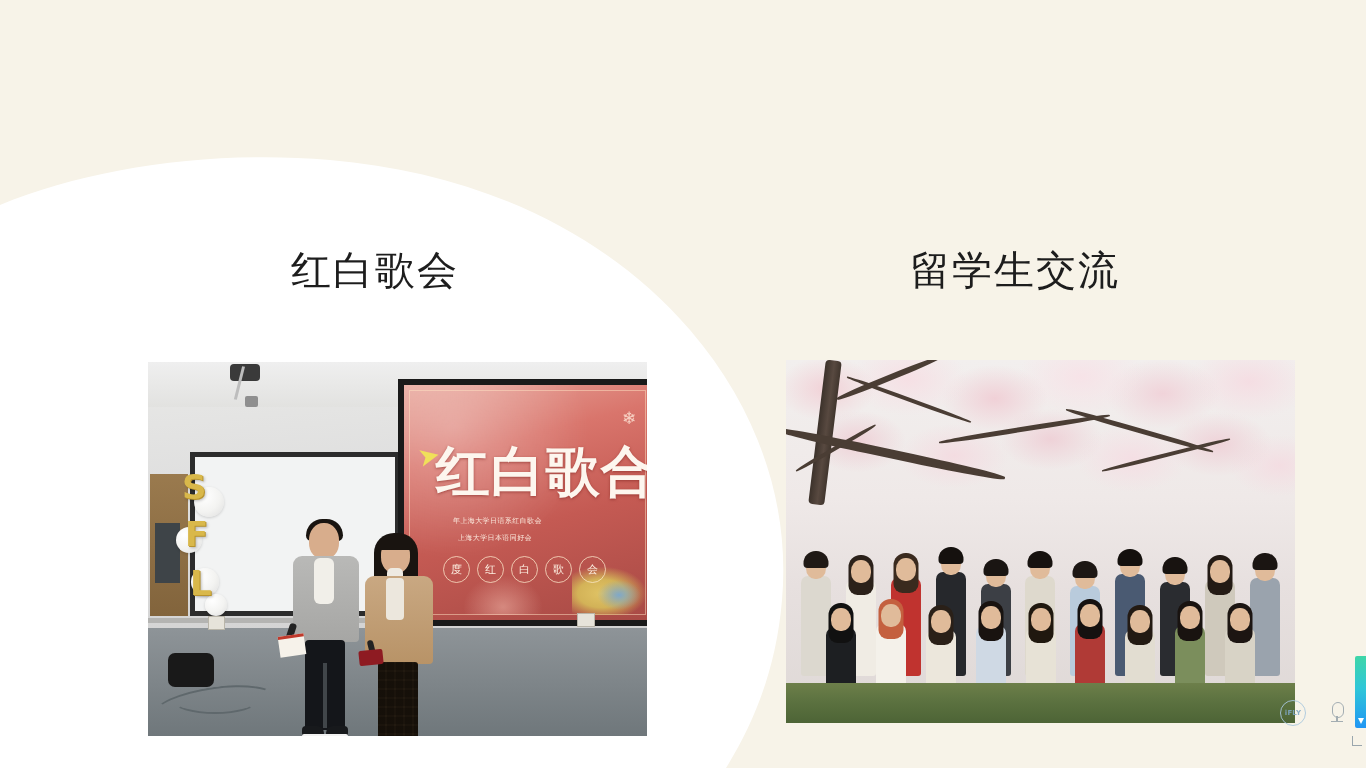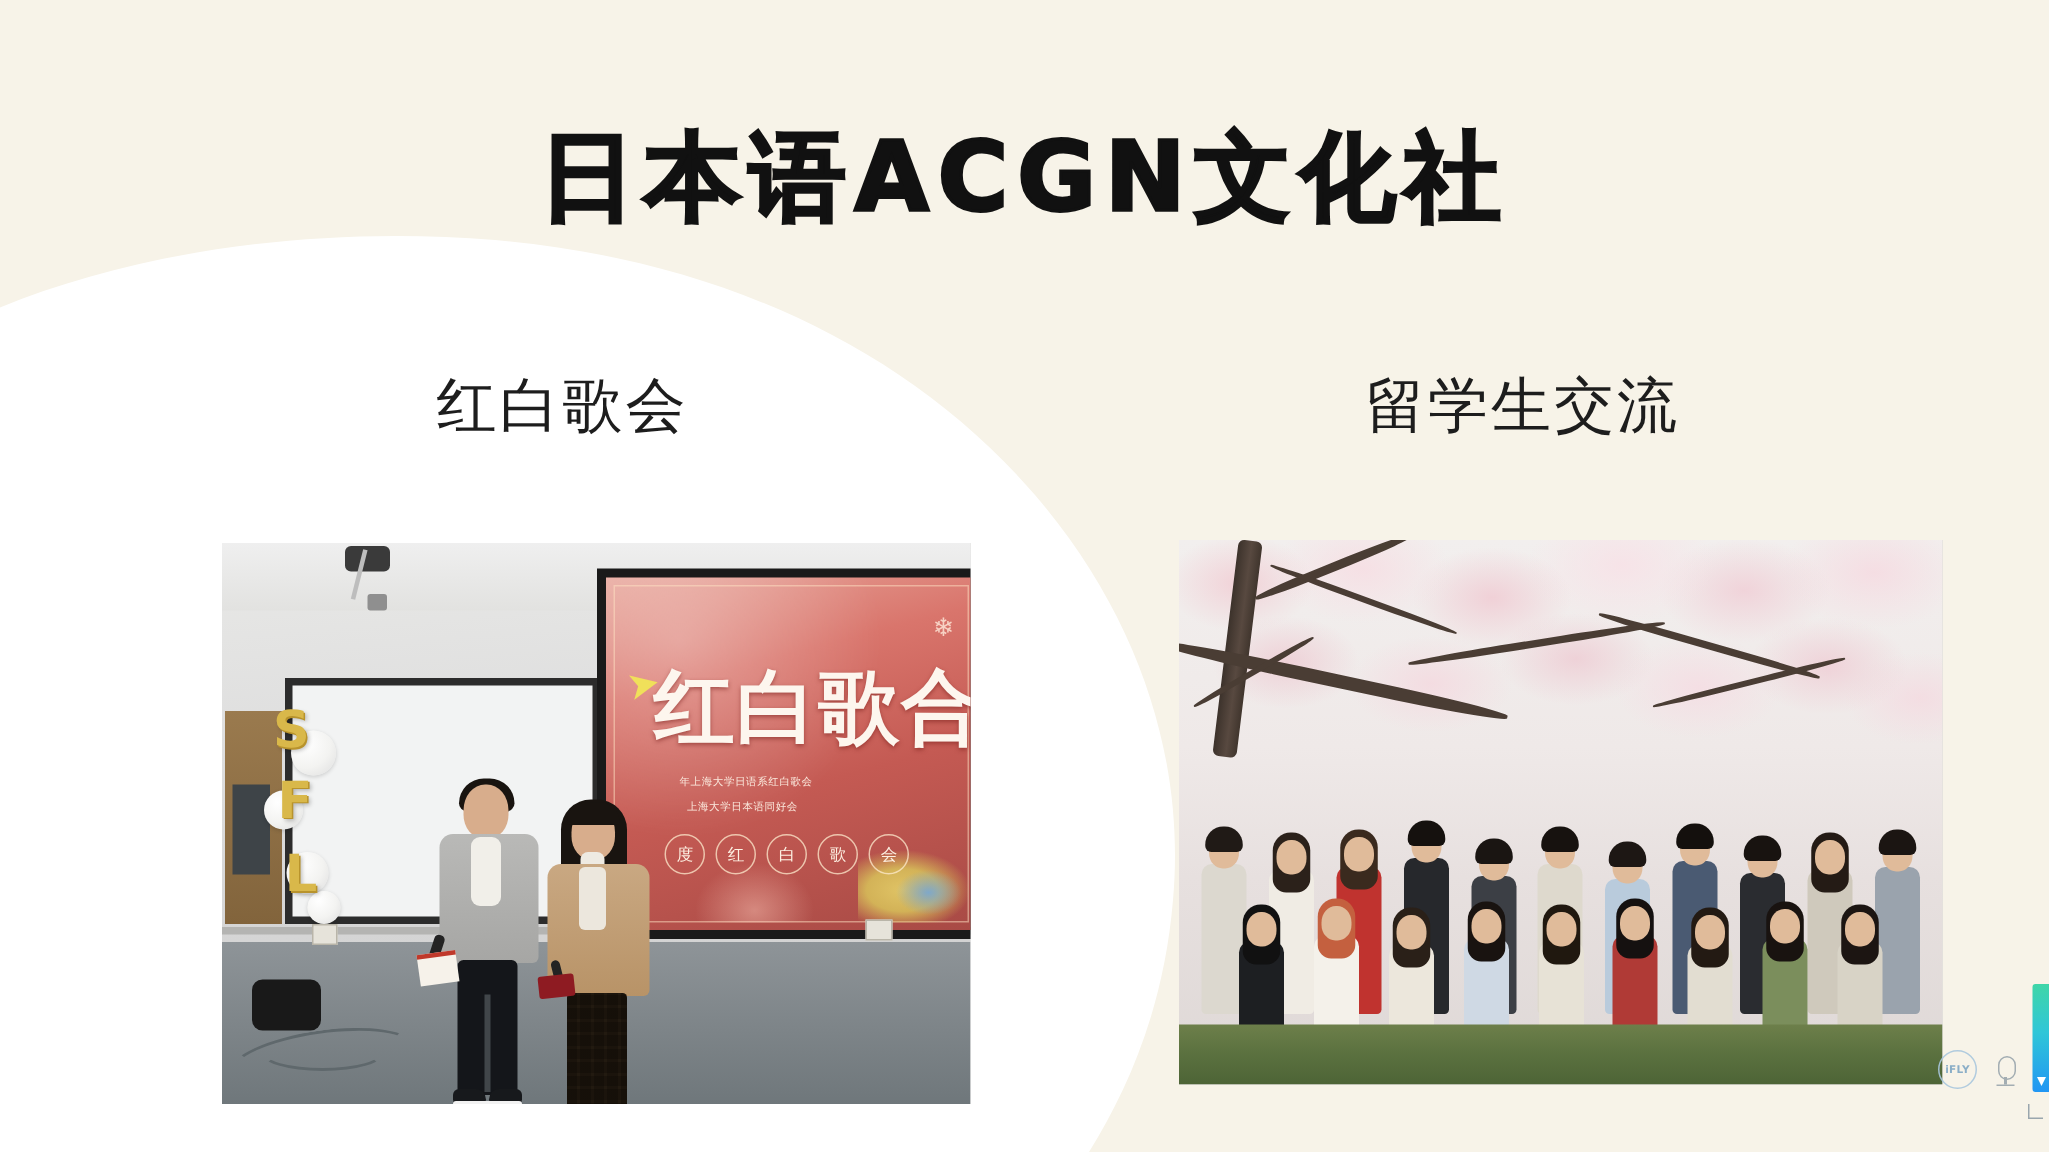"日本语ACGN文化社" div.title { html: <div>日本语ACGN文化社</div> -> none }
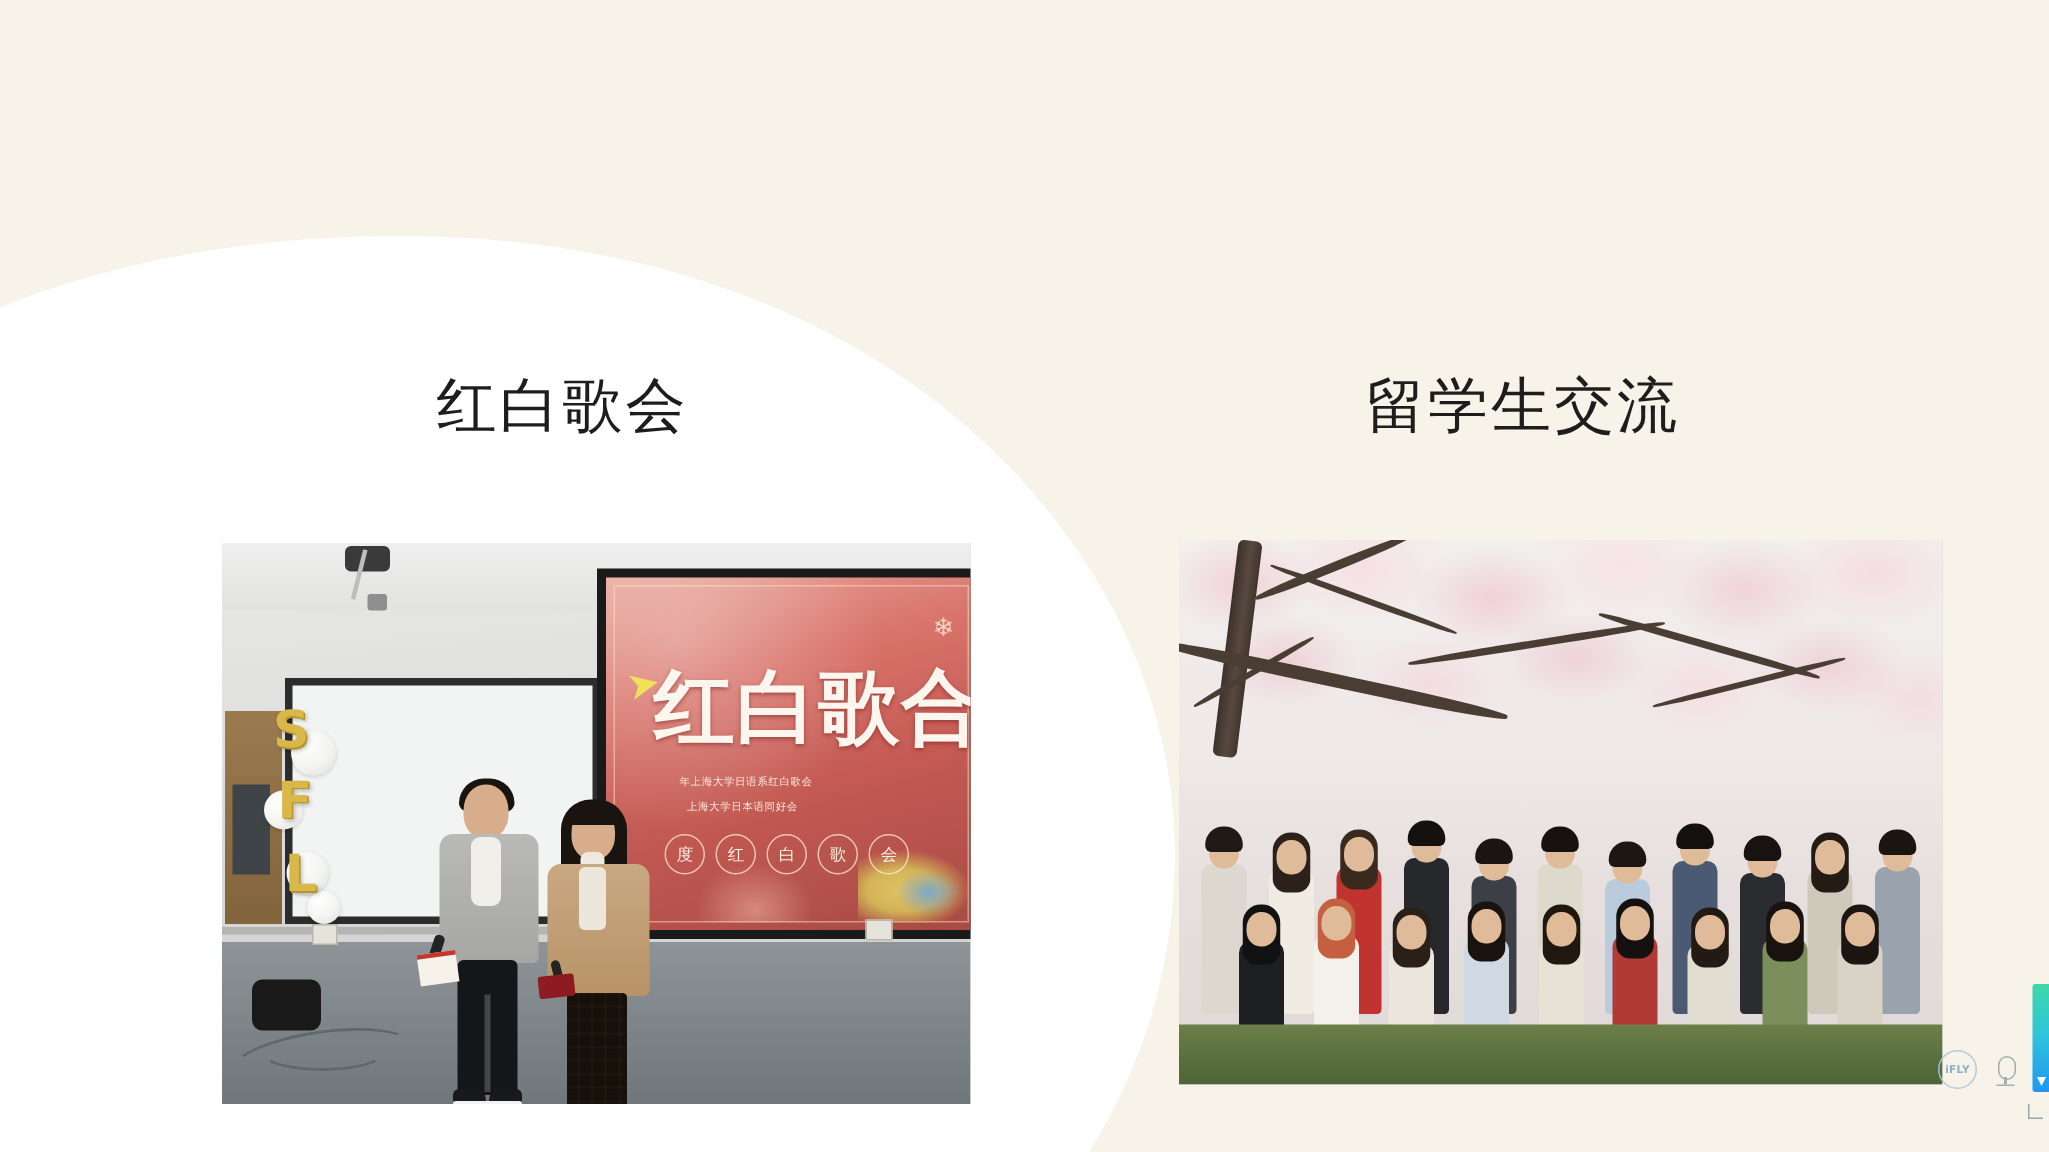"iFLY" .wm-group { align-items: flex-end -> flex-start; gap: 8px -> 20px }
